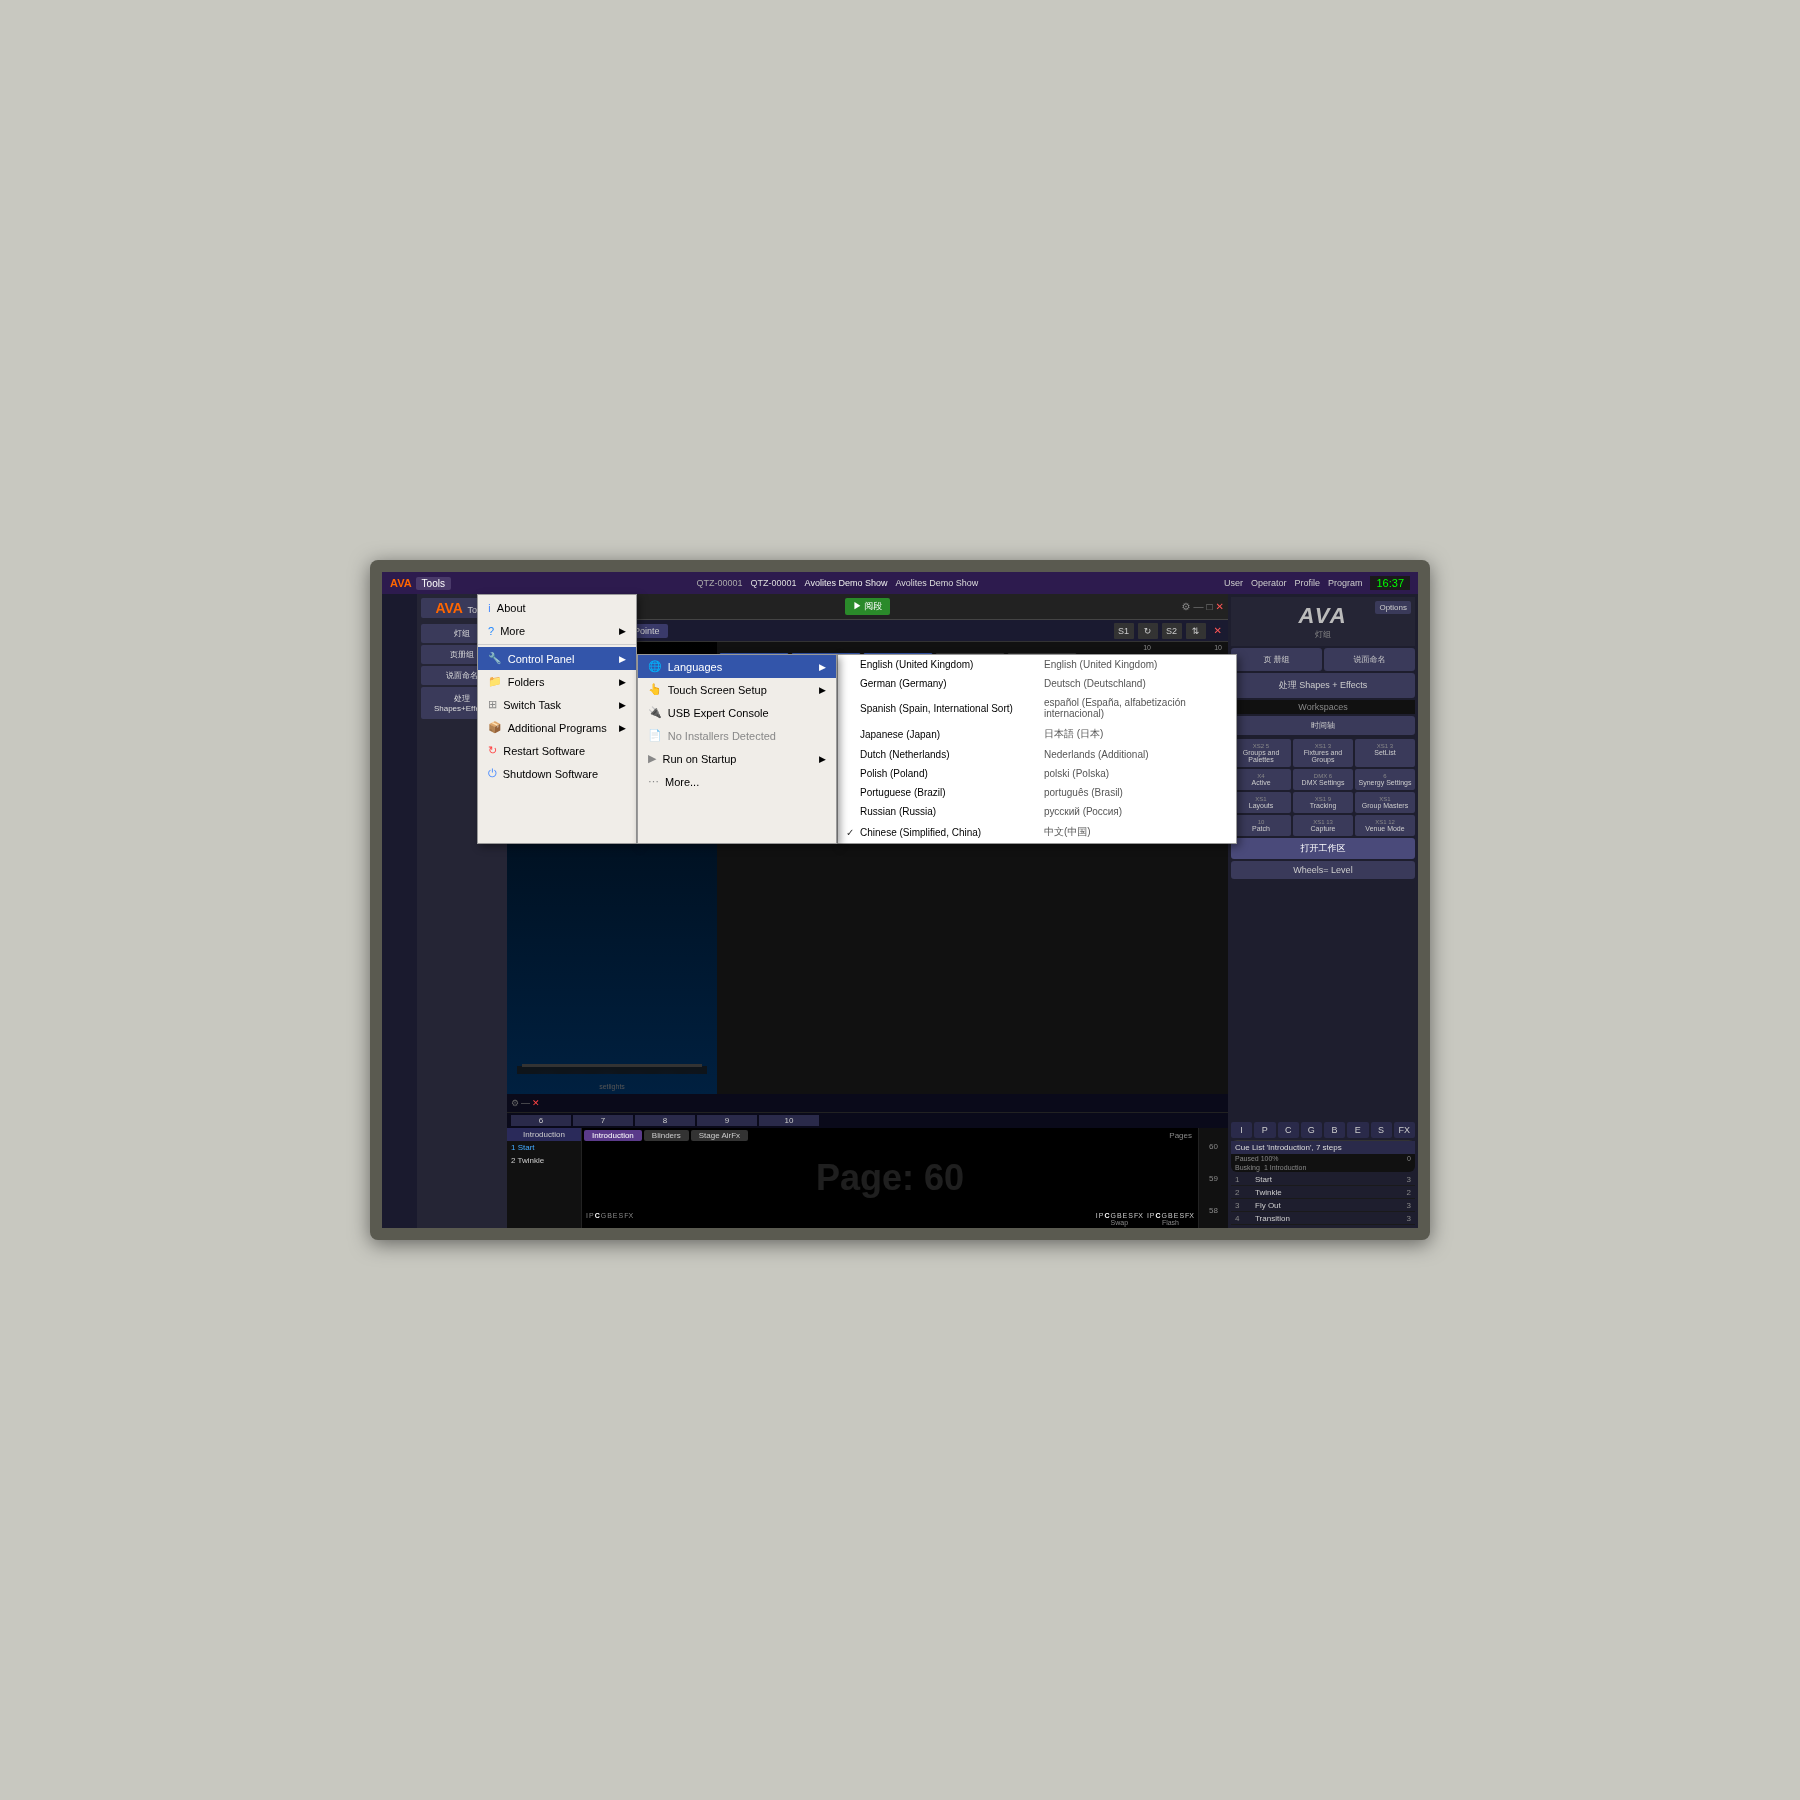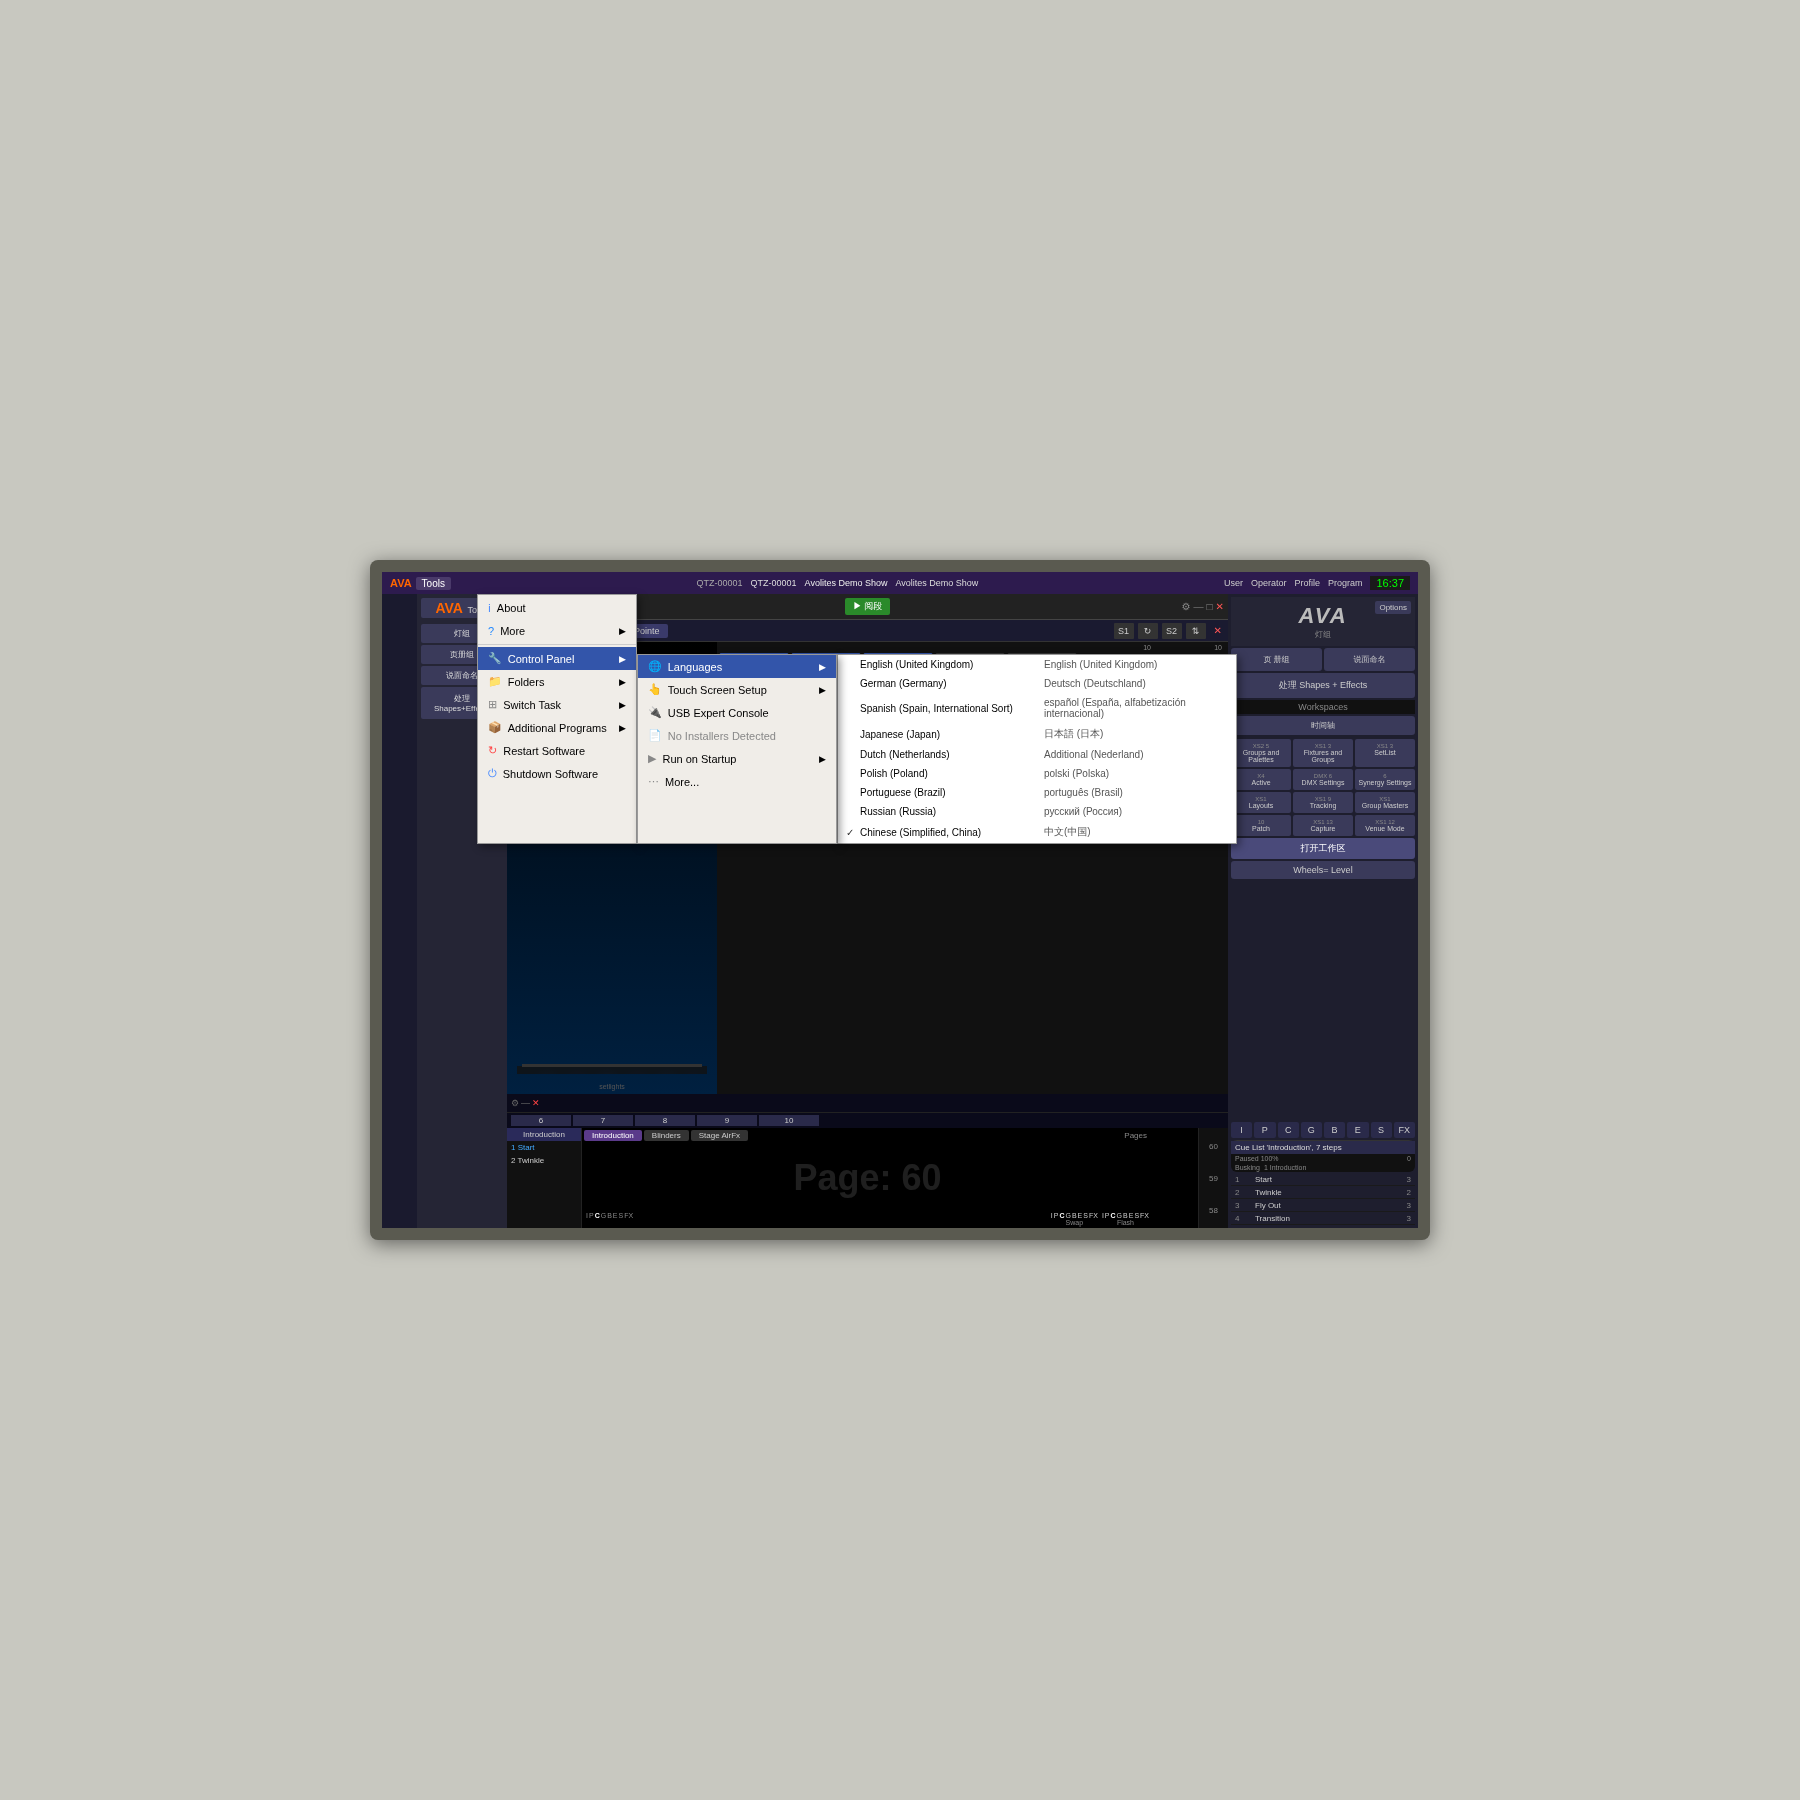"Additional (Nederland)" span.lang-right { text: Additional (Nederland -> Nederlands (Additional }
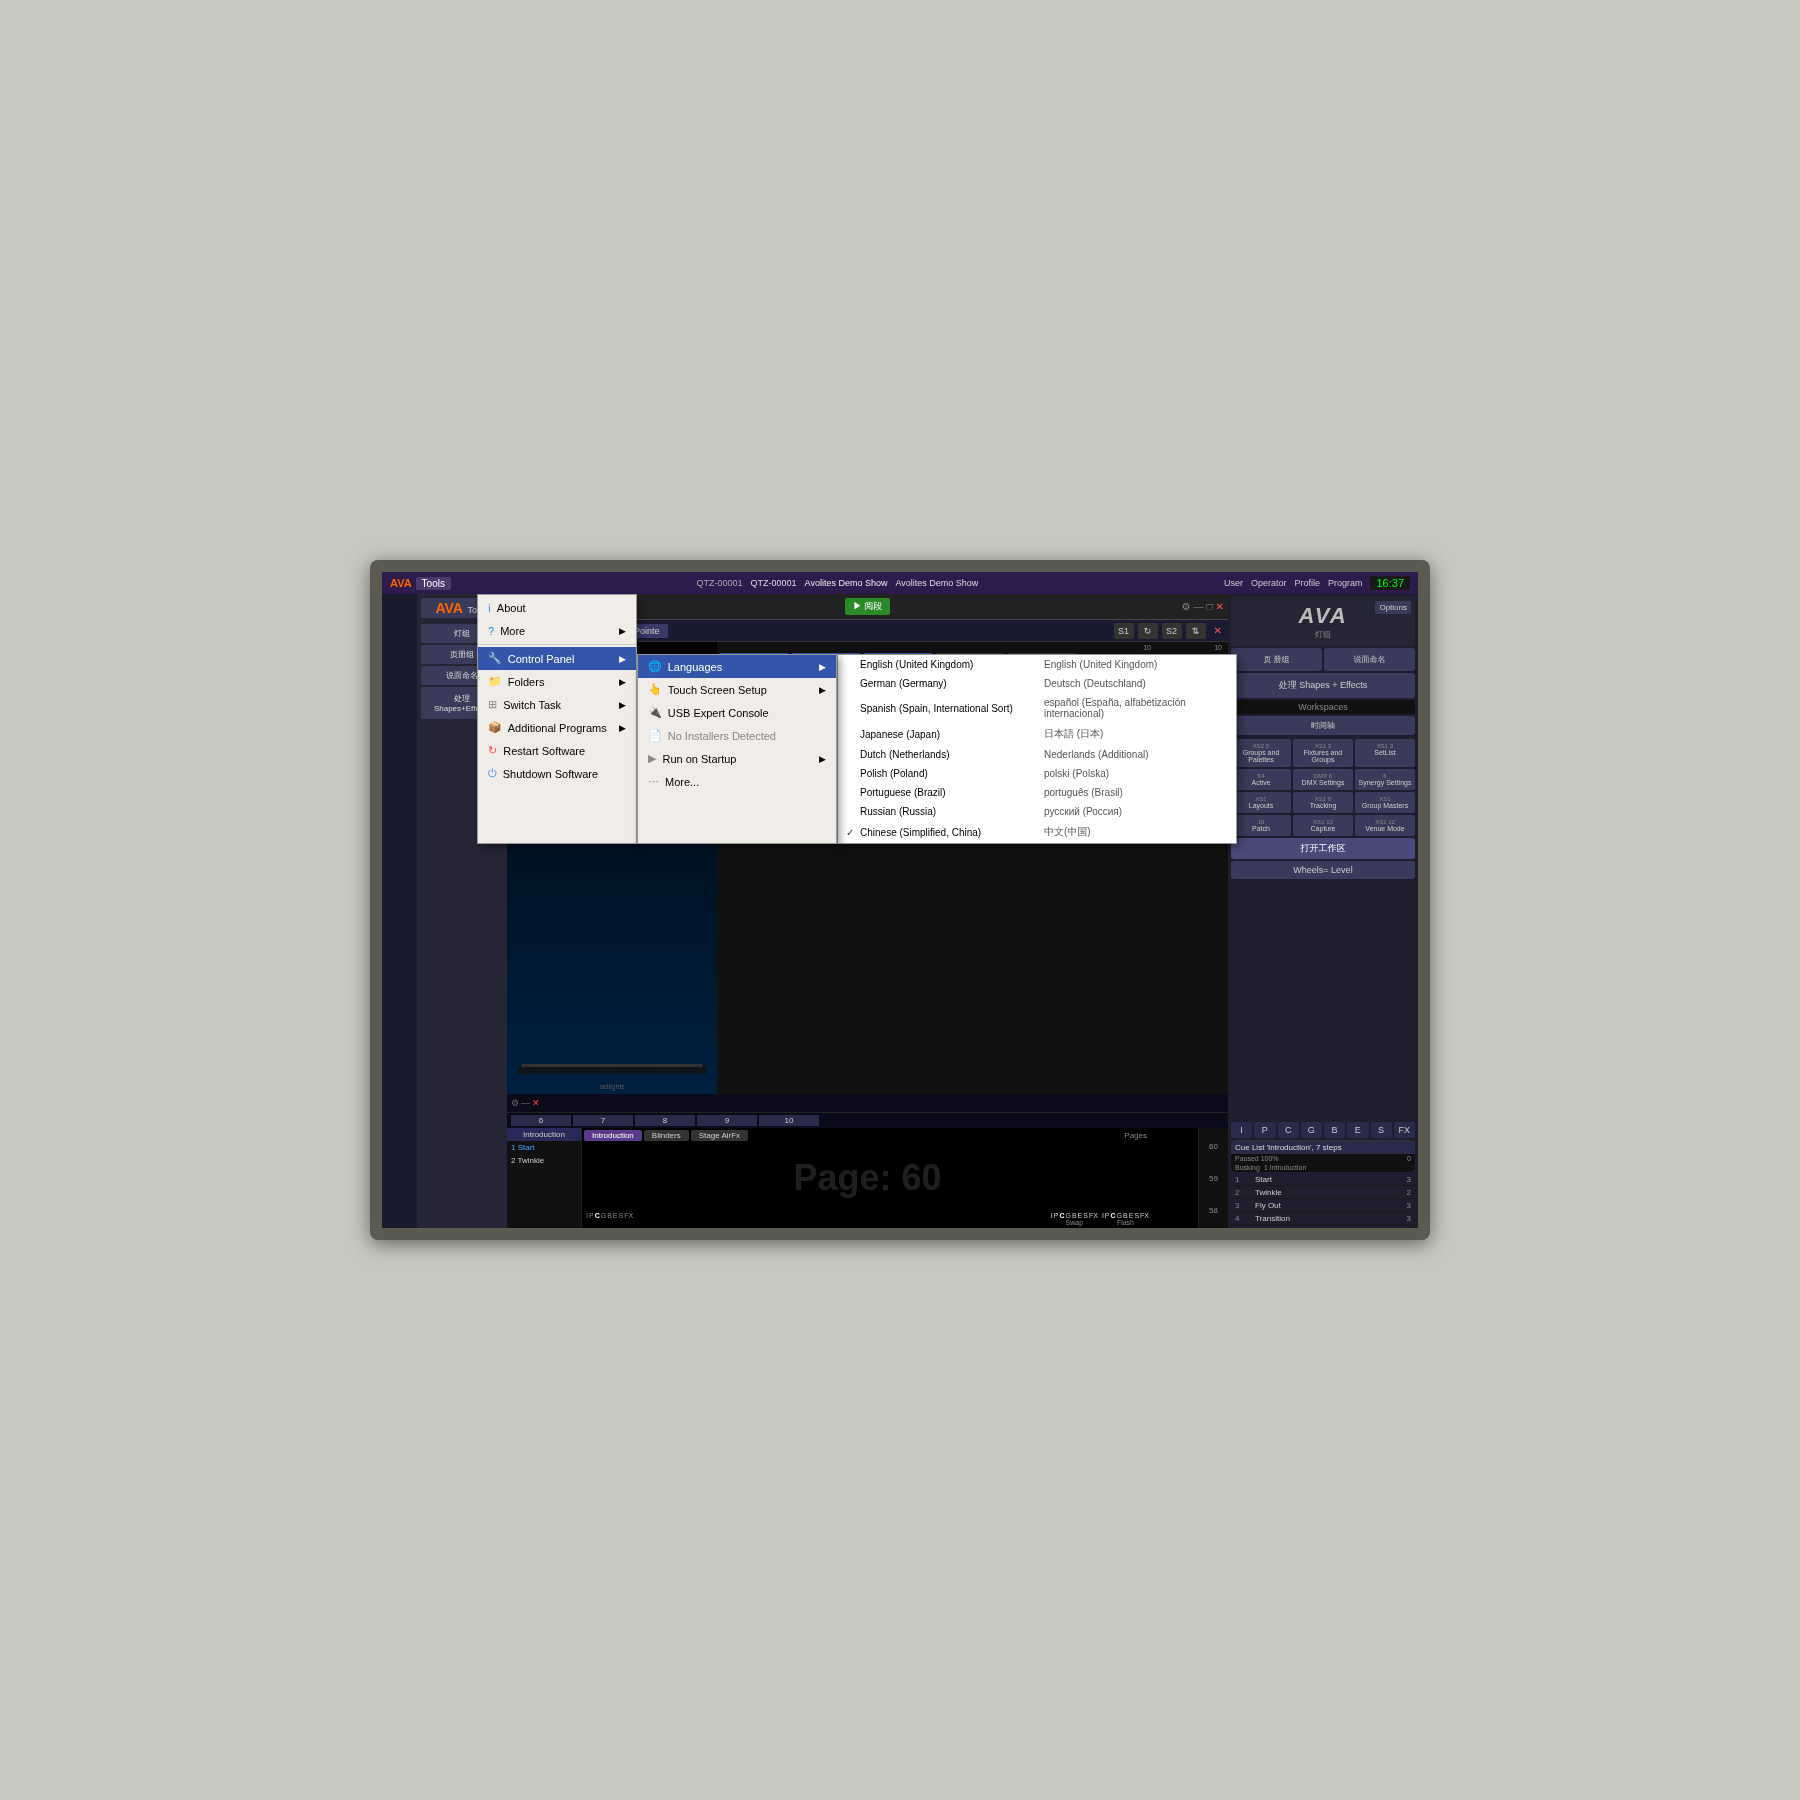"60" div { margin-left: 45px -> none }
